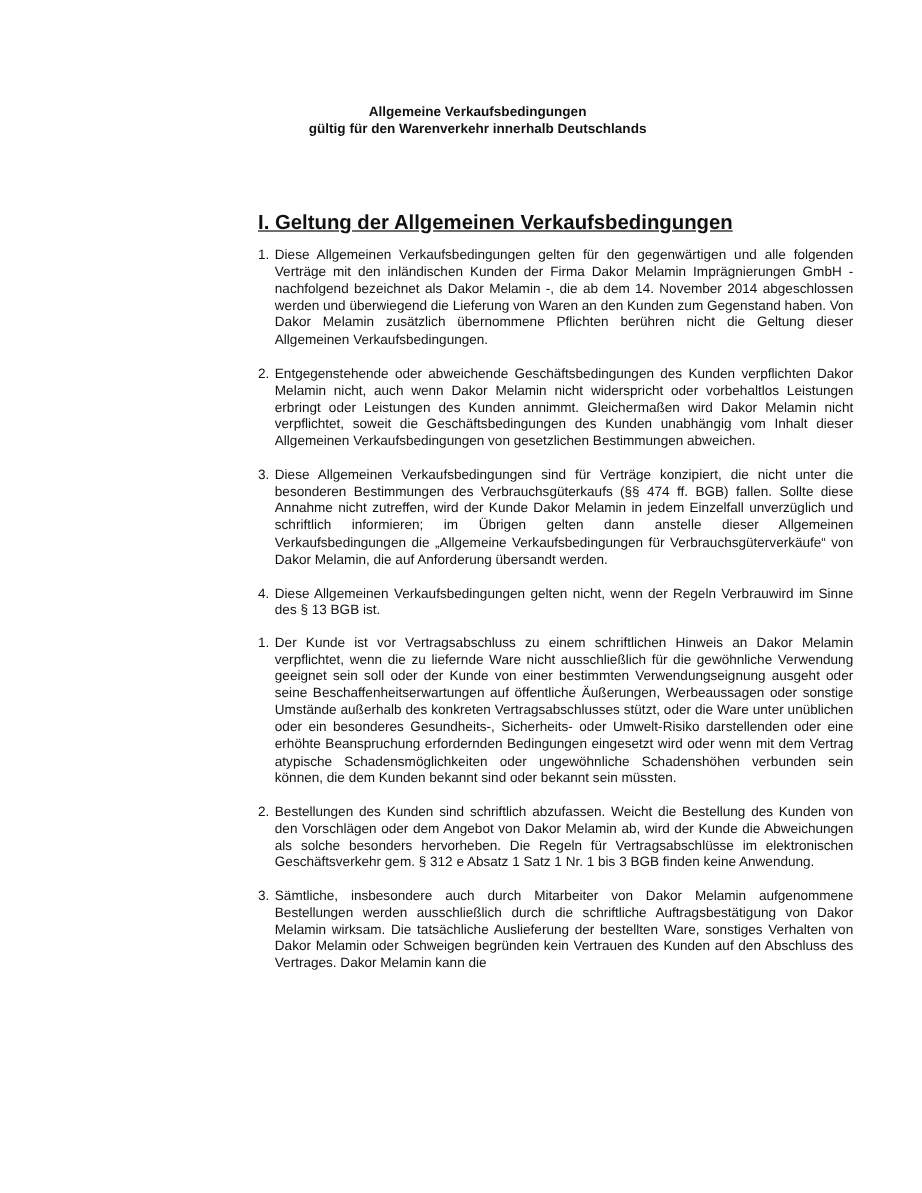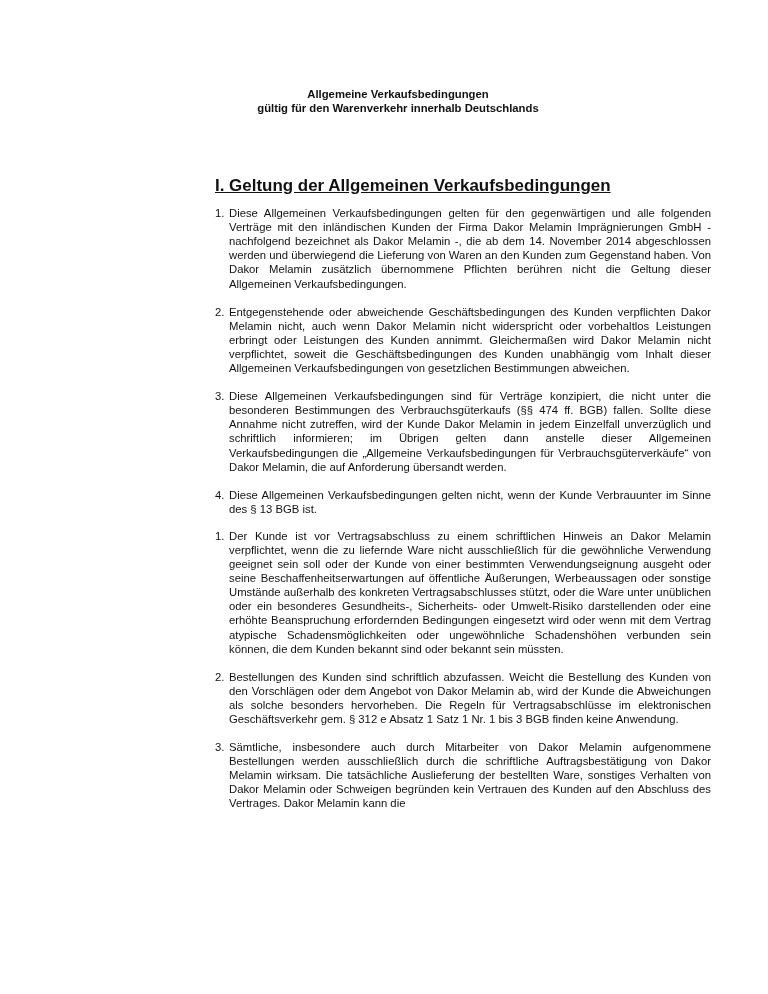"Diese Allgemeinen Verkaufsbedingungen gelten" span { text: Kunde -> Regeln }
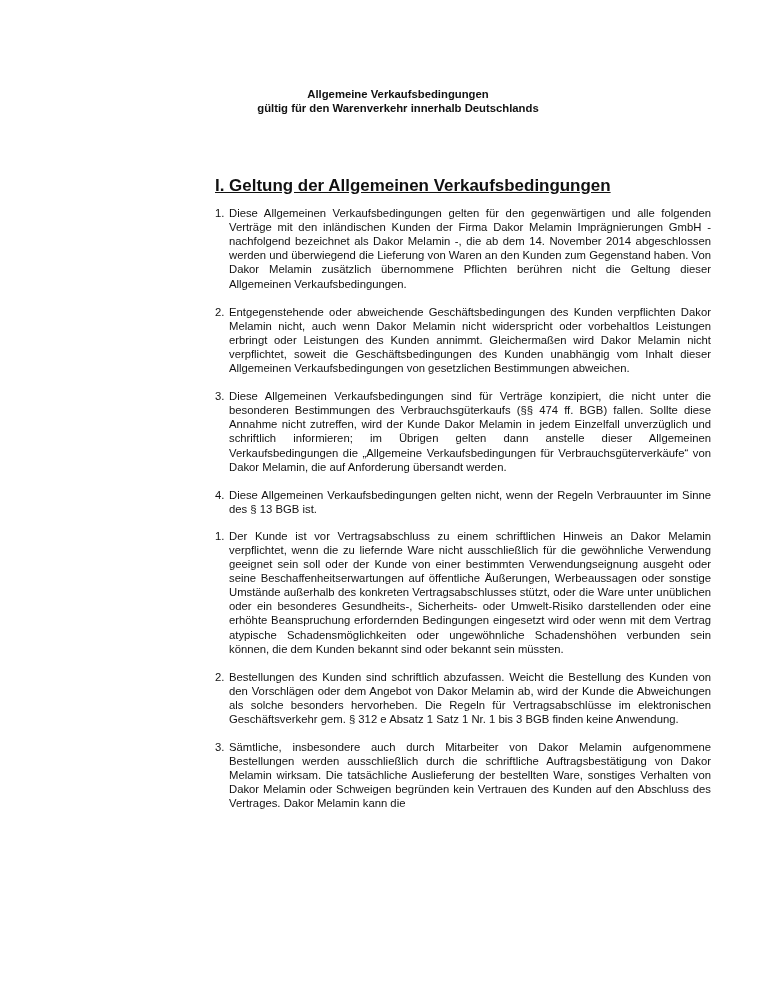"Verbrau­unter" span.b { text: unter -> wird }
